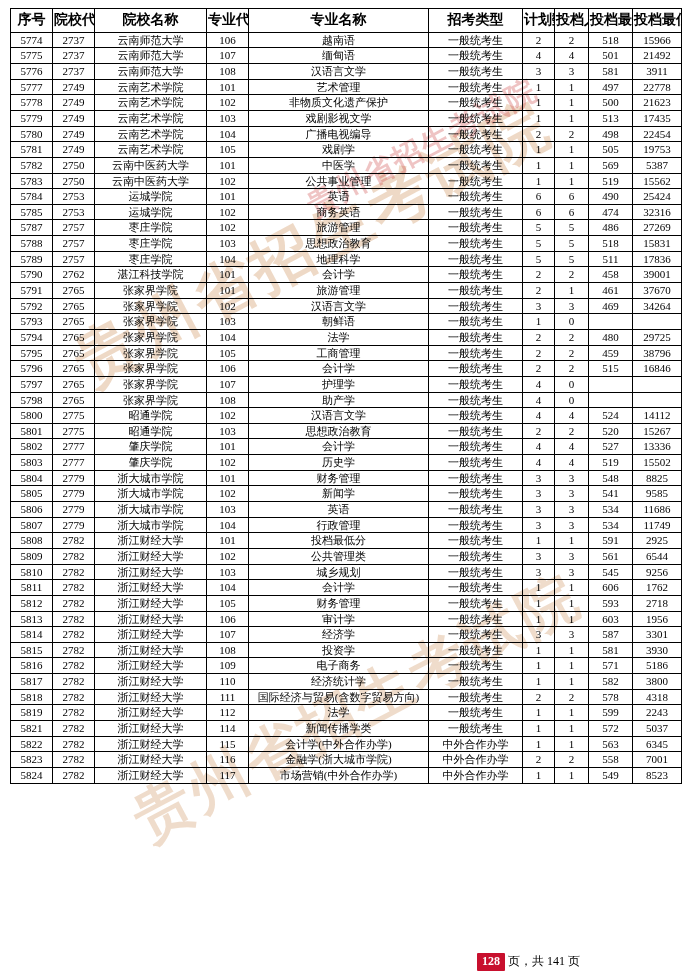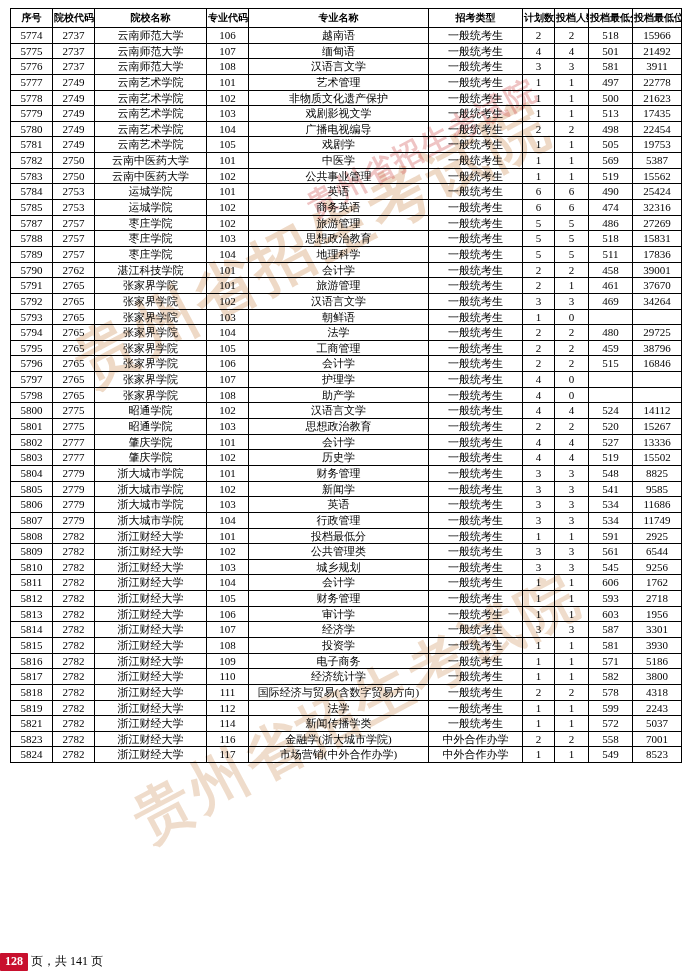"序号" table.score-table thead th { font-size: 10px -> 14px }
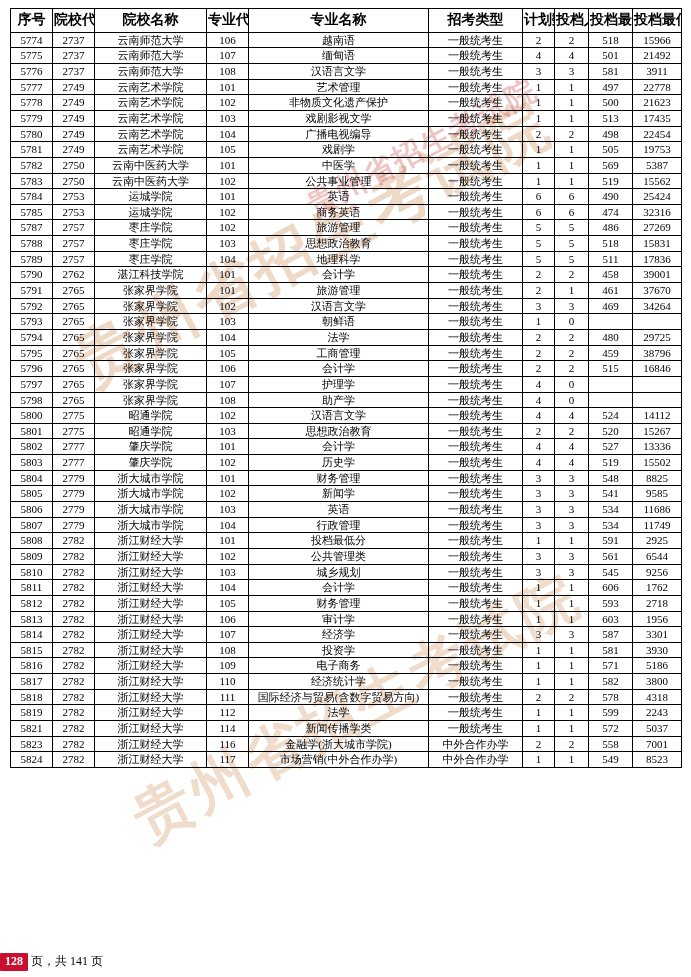"5822" tr { html: none -> <tr> <td>5822</td> <td>2782</td> <td>浙江财经大学</td> <td>115</td> <td>会计学(中外合作办学)</td> <td>中外合作办学</td> <td>1</td> <td>1</td> <td>563</td> <td>6345</td> </tr> }
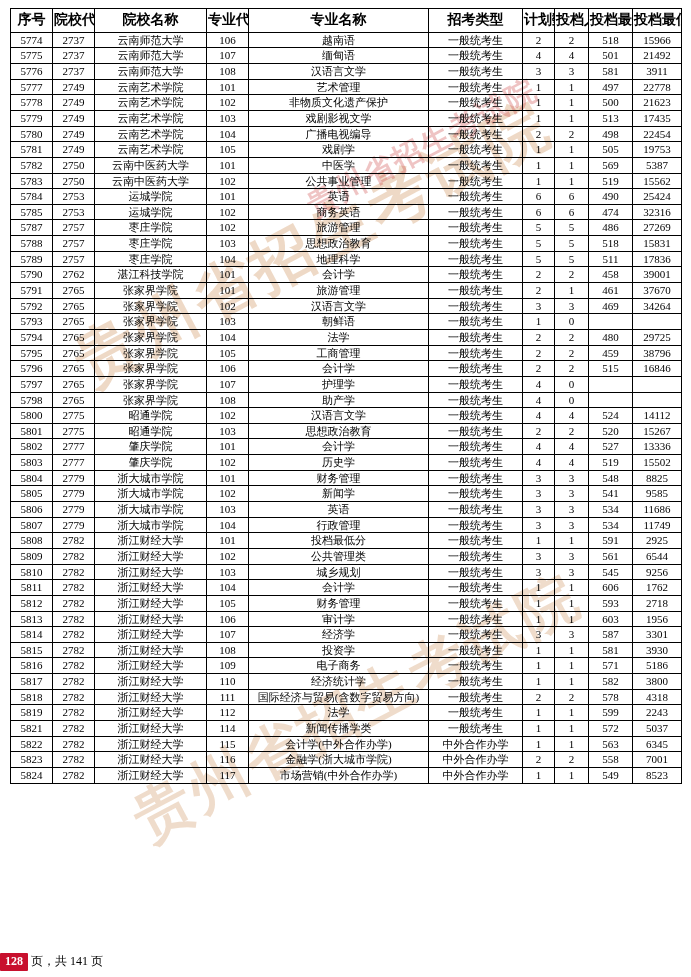"128 页，共 141 页" .footer { text-align: left -> right }
